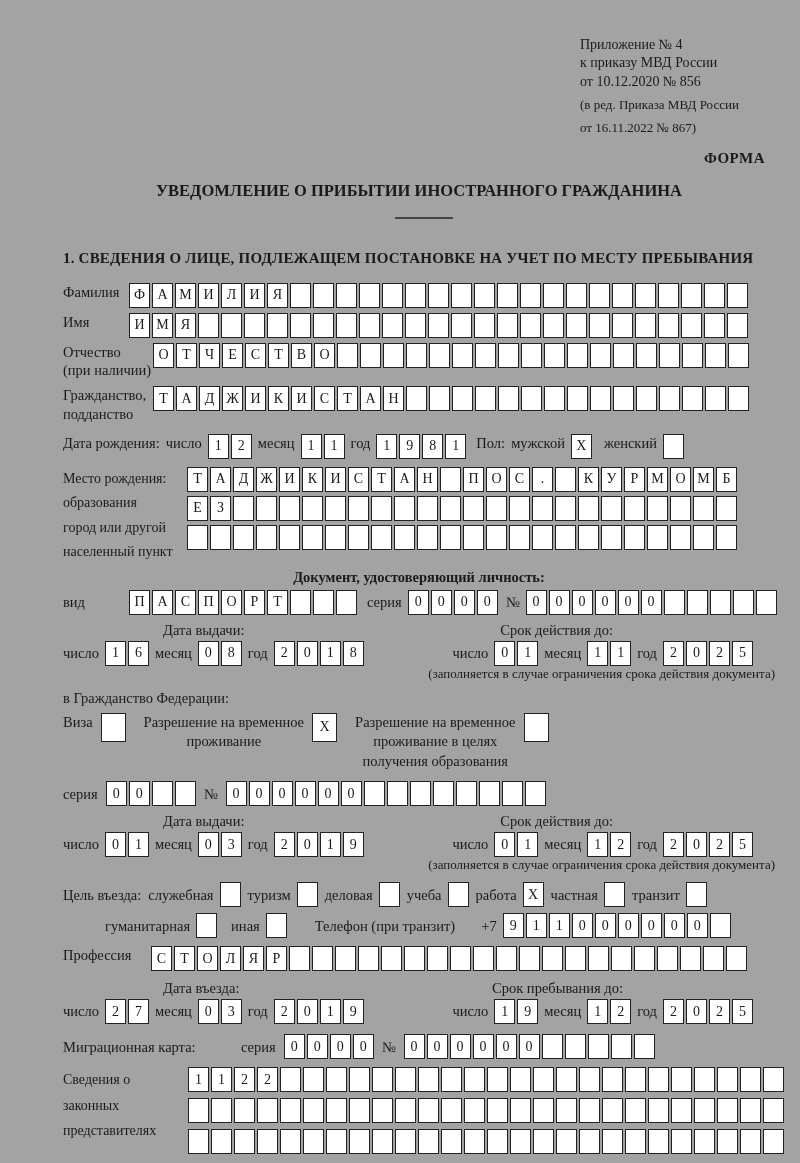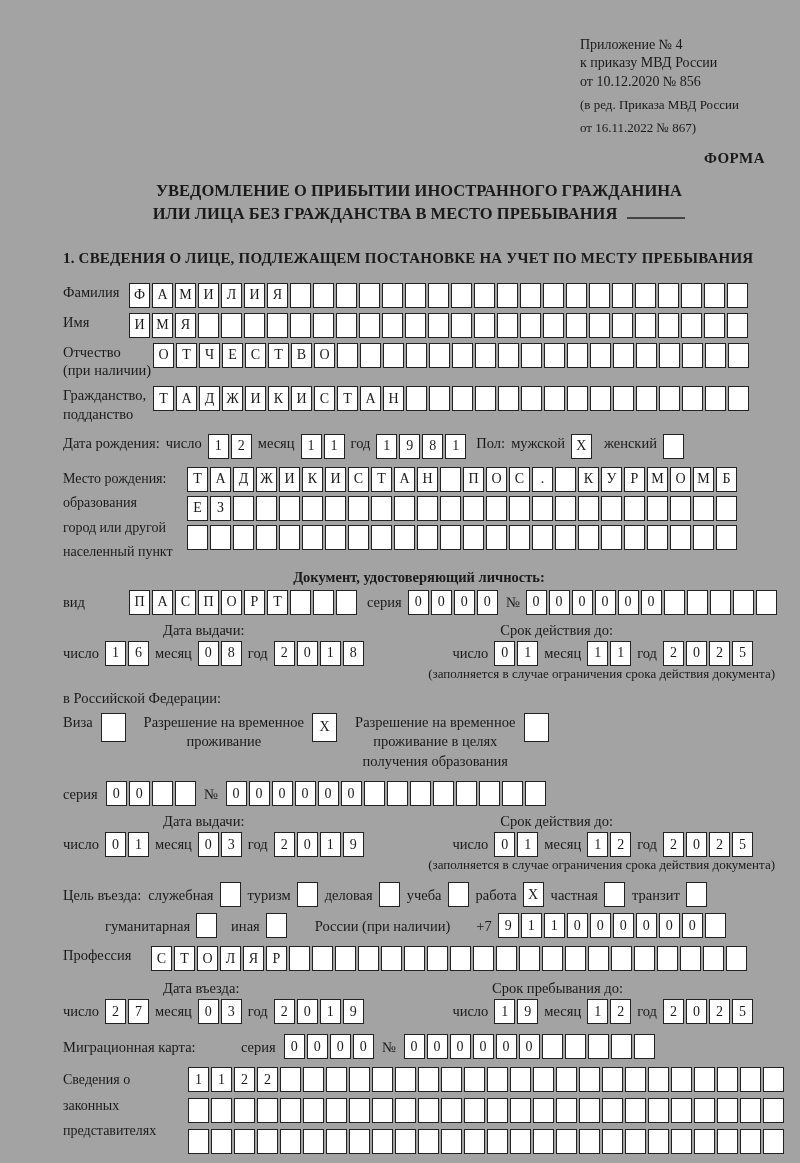"ИЛИ ЛИЦА БЕЗ ГРАЖДАНСТВА В" span { html: <span>ИЛИ ЛИЦА БЕЗ ГРАЖДАНСТВА В МЕСТО ПРЕБЫВАНИЯ</span> -> none }
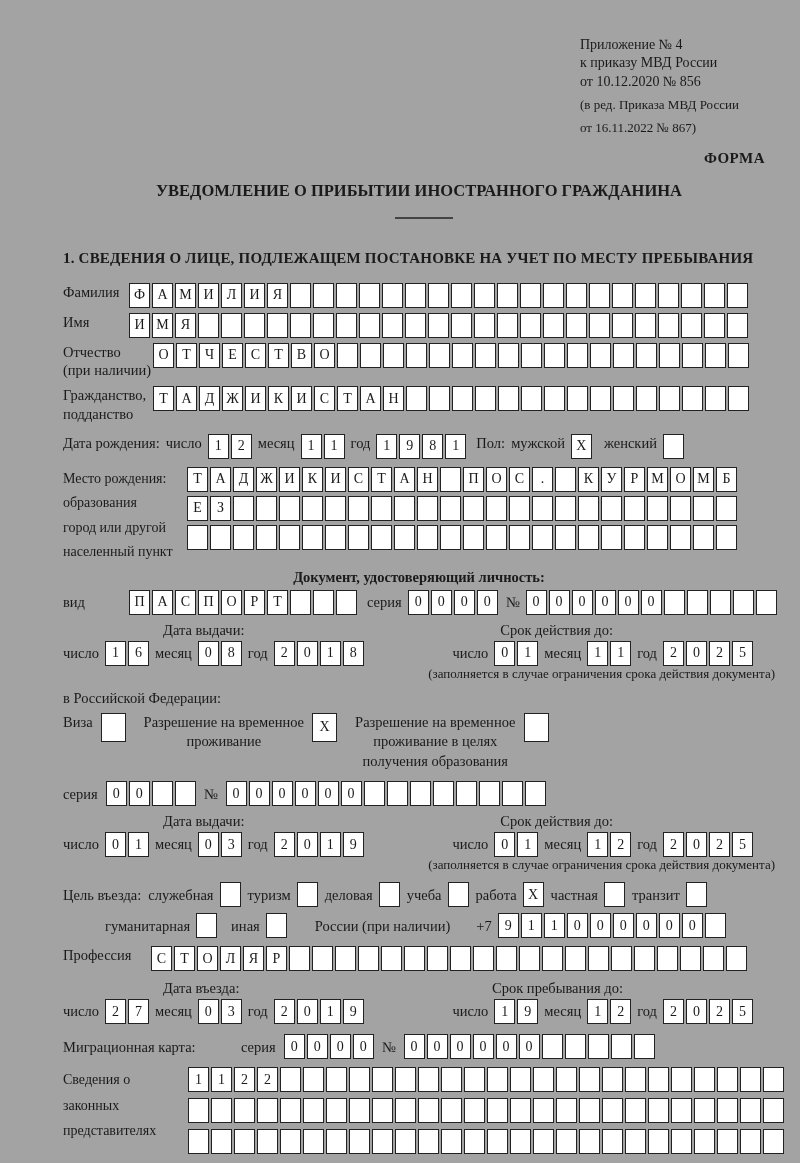"в Российской Федерации:" div.lbl { text: Российской -> Гражданство }
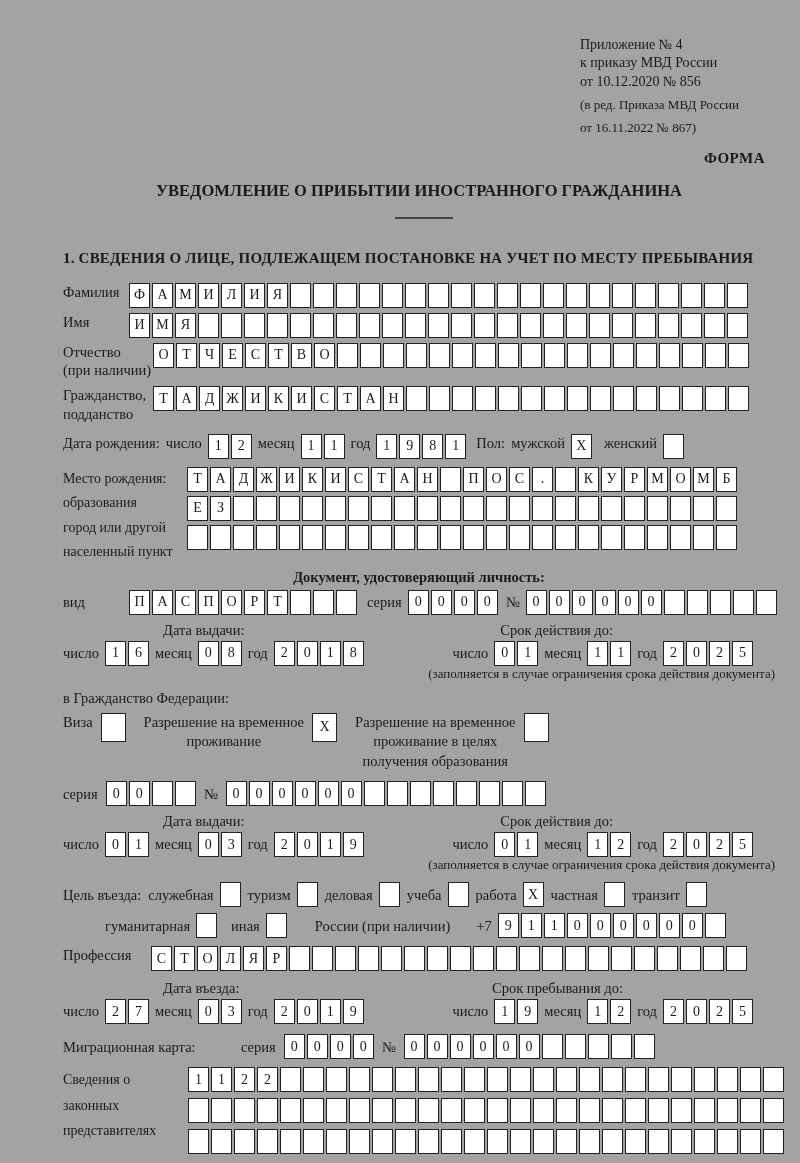"России (при наличии)" span.lbl { text: России (при наличии -> Телефон (при транзит }
